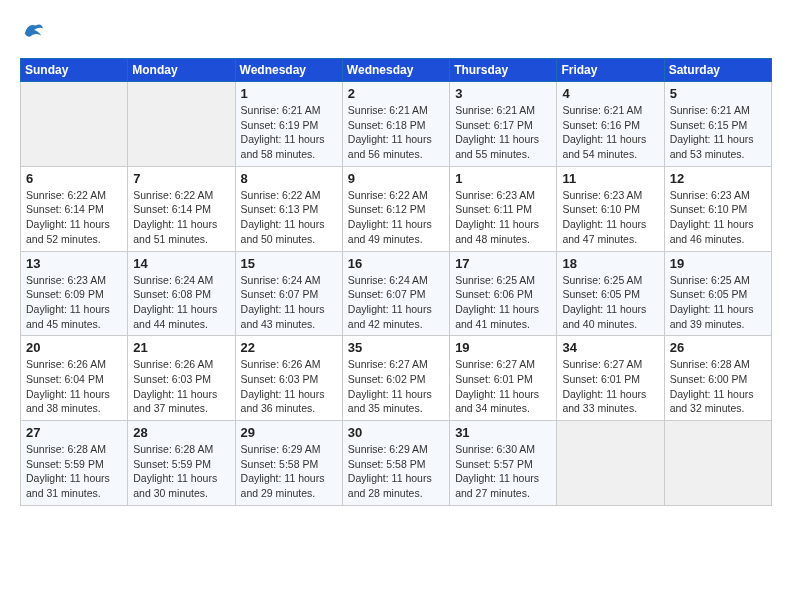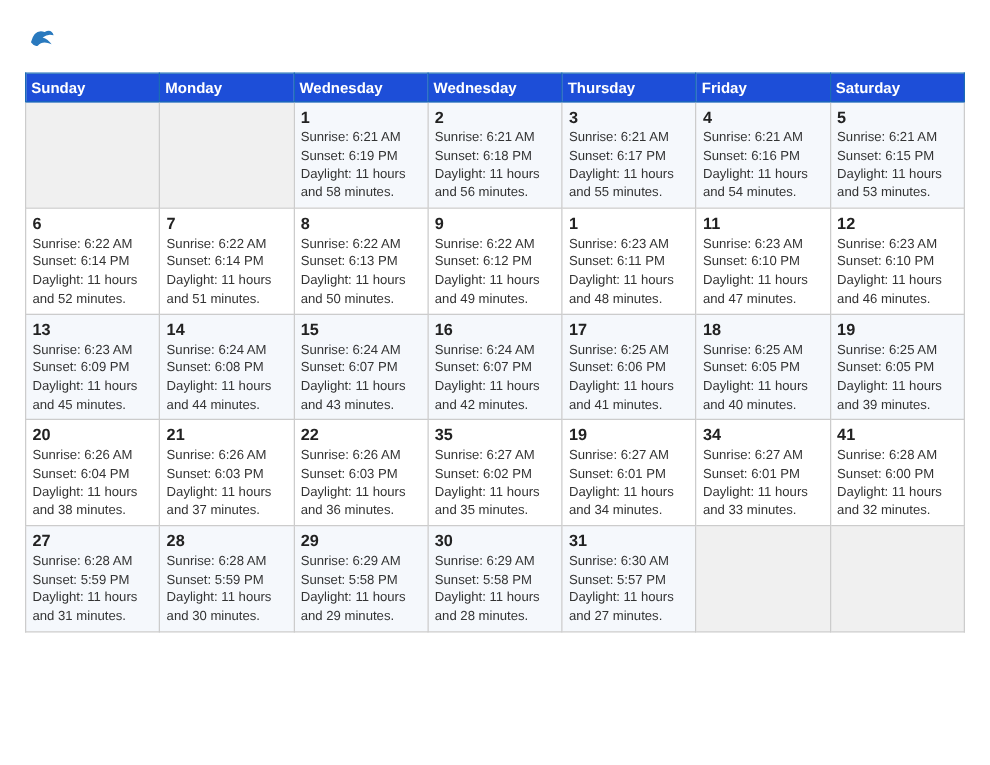"41" div.day-number { text: 41 -> 26 }
